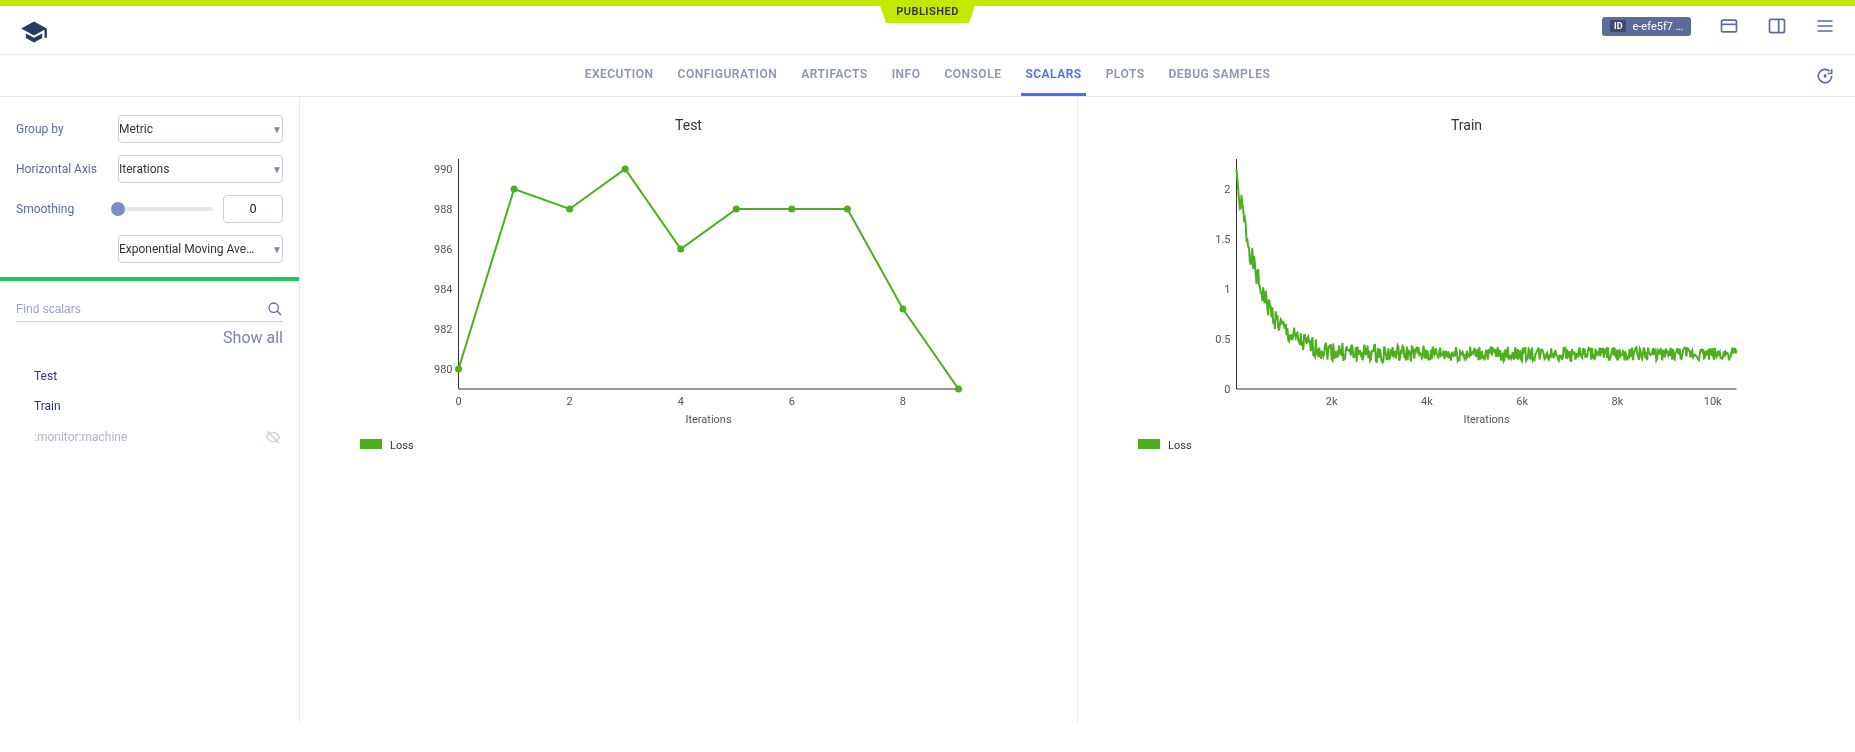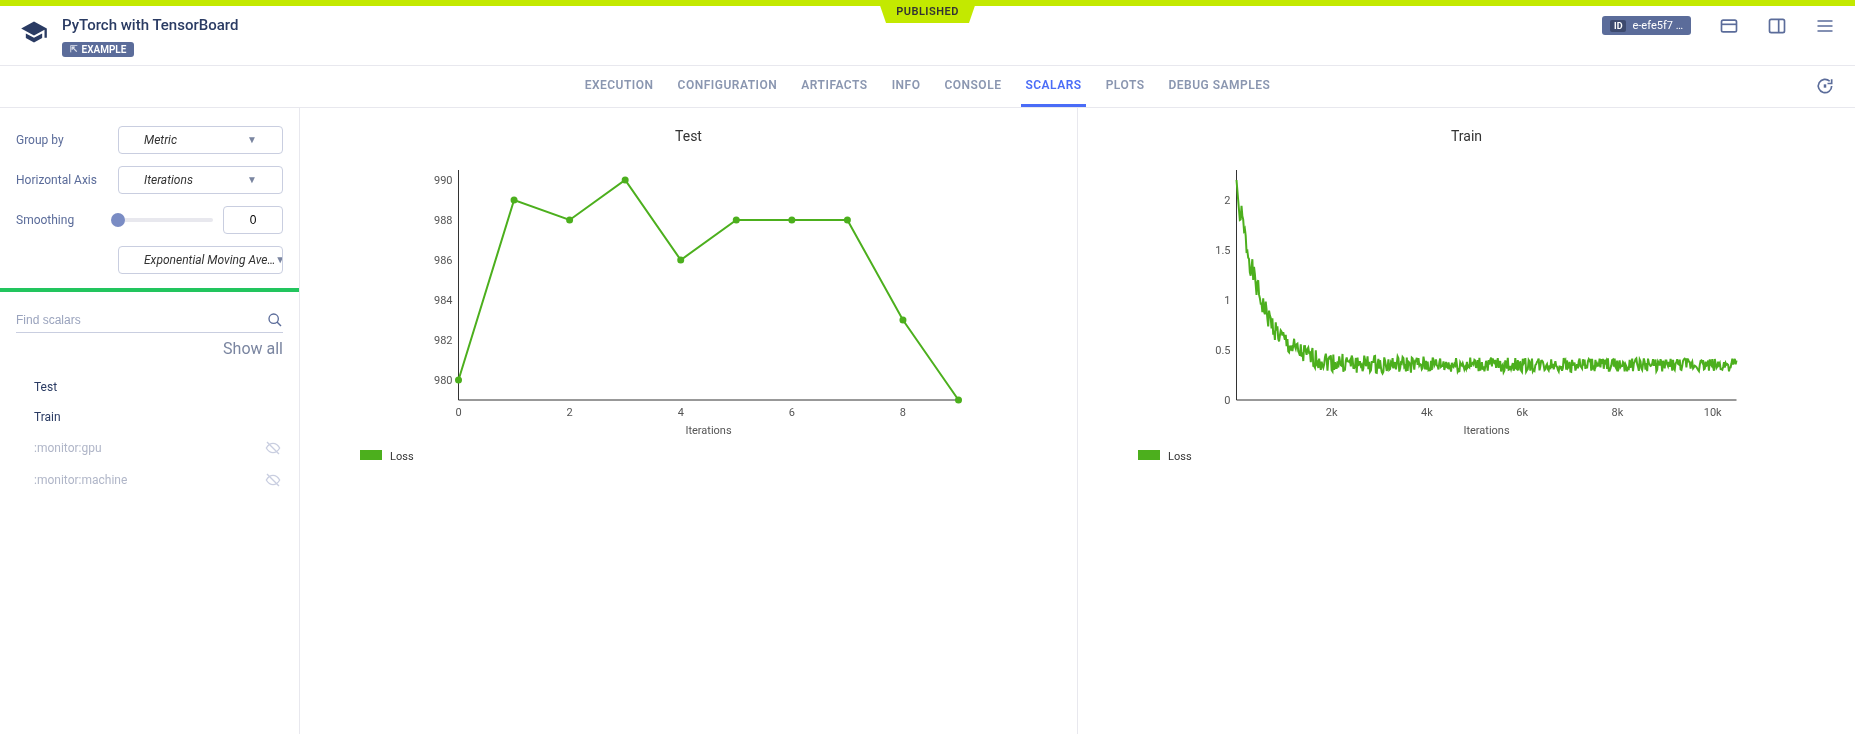"PyTorch with TensorBoard" div.title-block { html: <div> <h1>PyTorch with TensorBoard</h1> <span>EXAMPLE</span> </div> -> none }
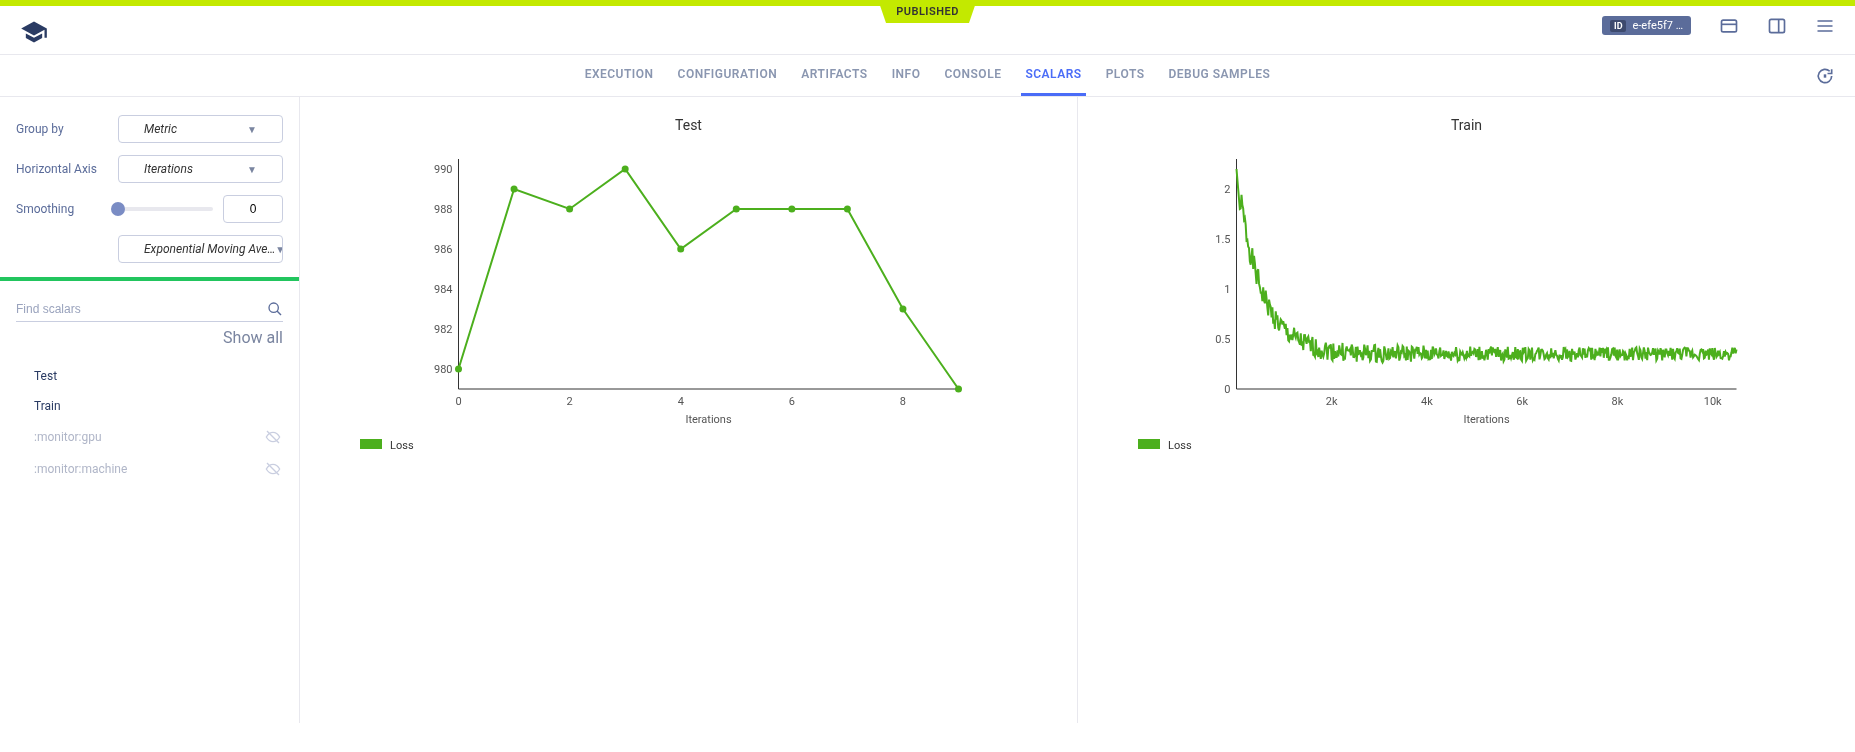"ID" .header-right { align-items: flex-start -> center }
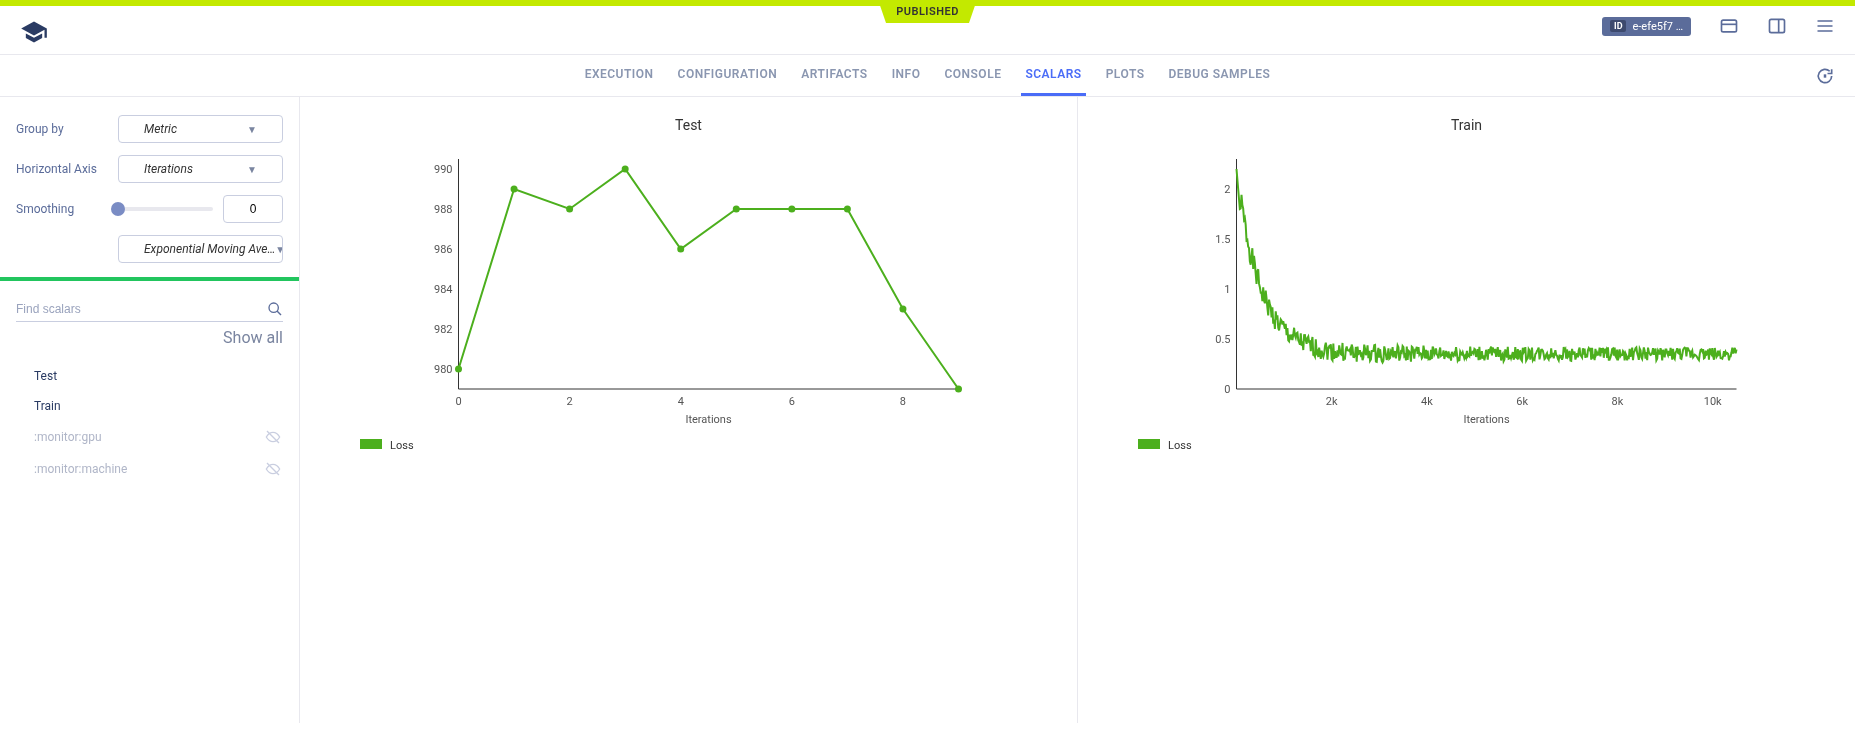"Metric" .select-field { font-style: italic -> none; padding: 6px 25px -> 6px 0 }
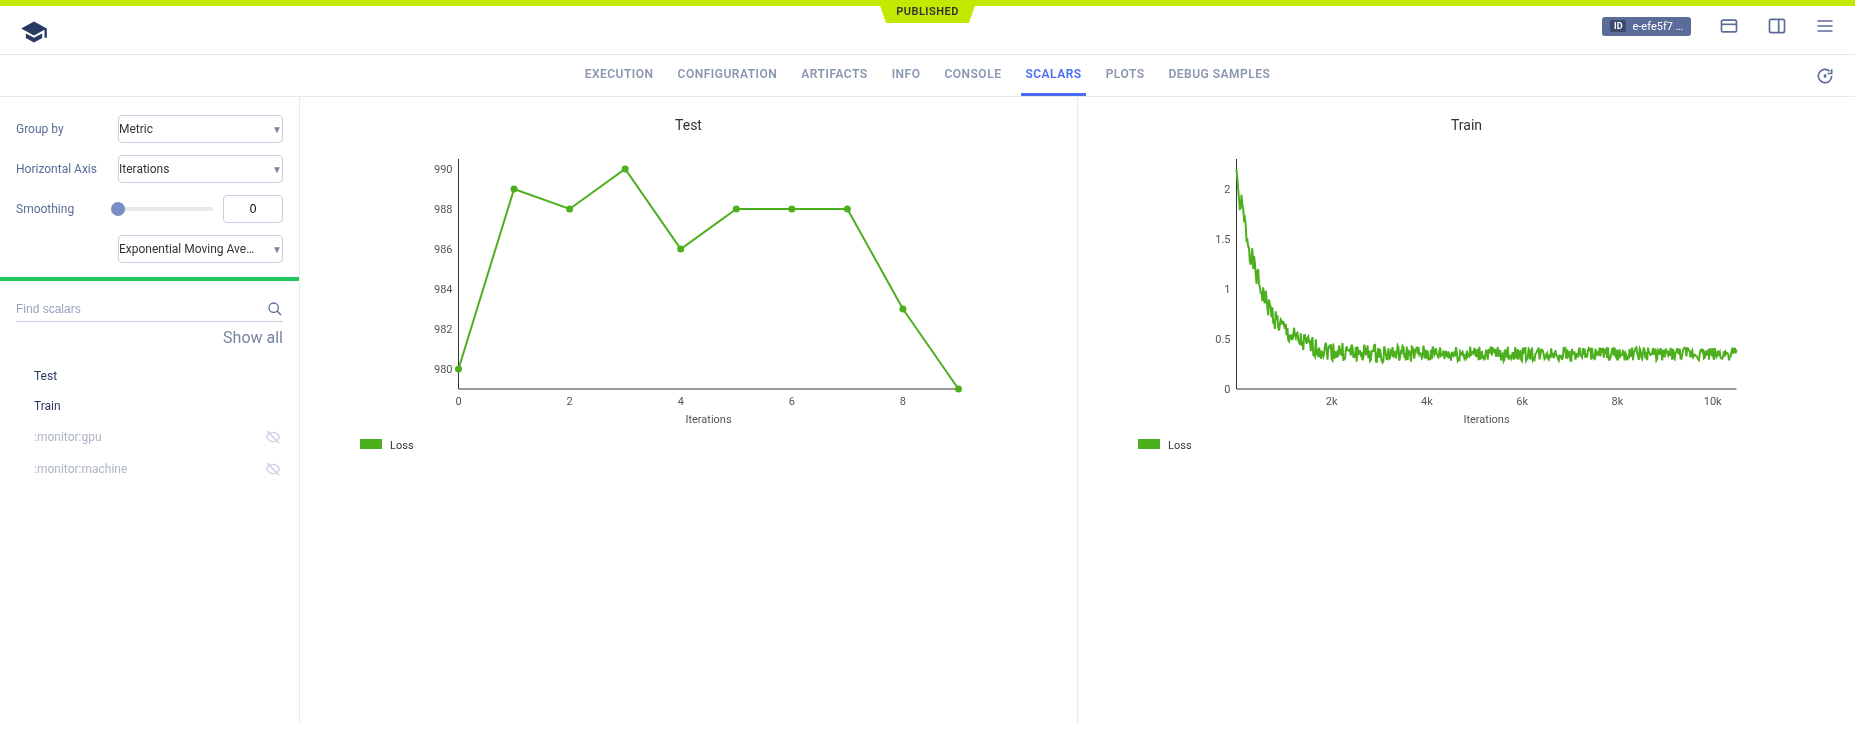":monitor:gpu" div.scalar-item { html: <div> <span>:monitor:gpu</span> <span> <svg> <path></path> <line></line> </svg> </span> </div> -> none }
